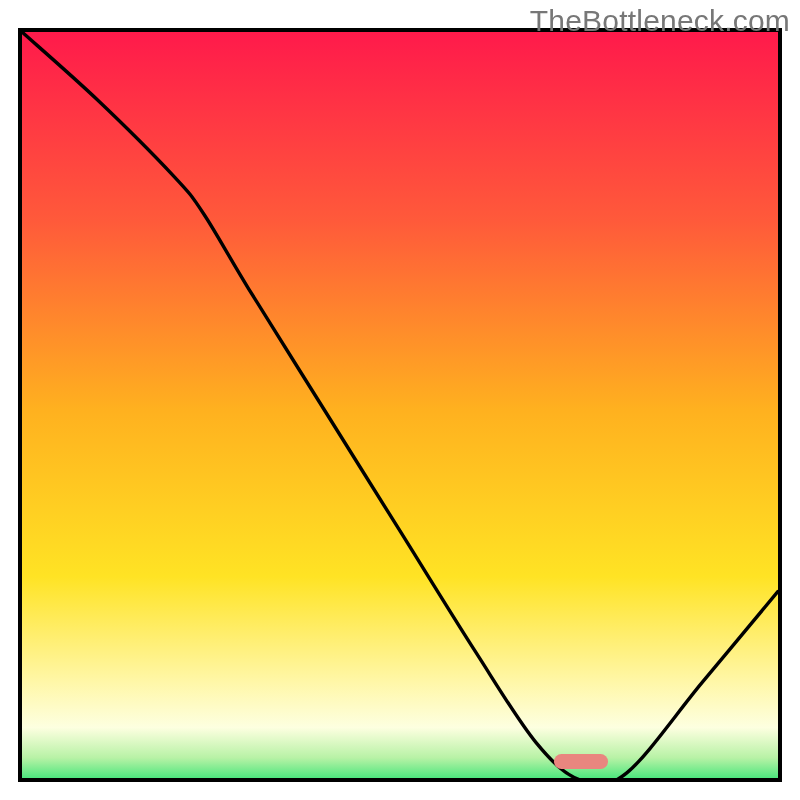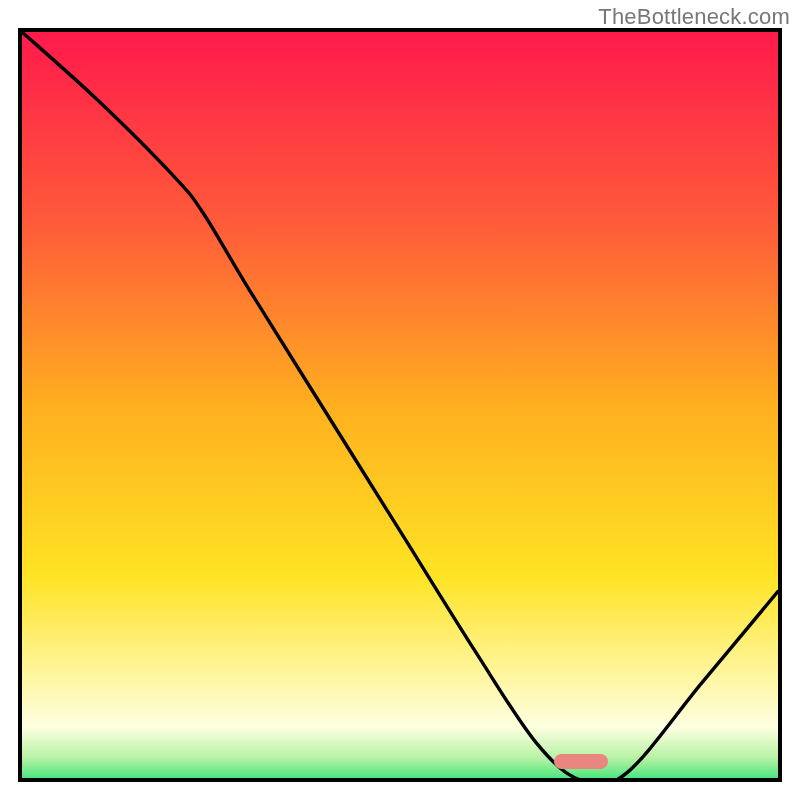"TheBottleneck.com" .watermark { font-size: 22px -> 30px }
